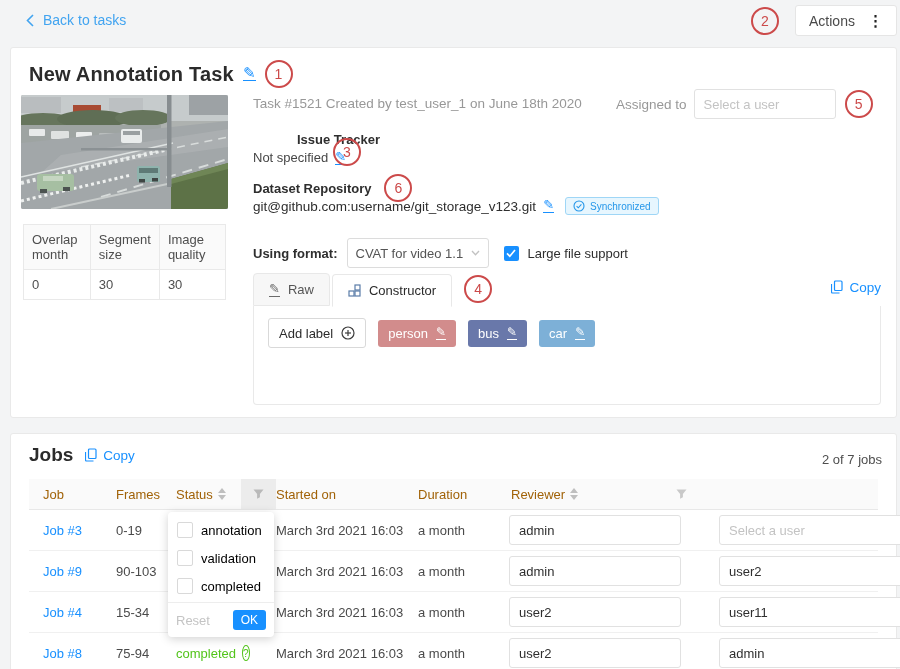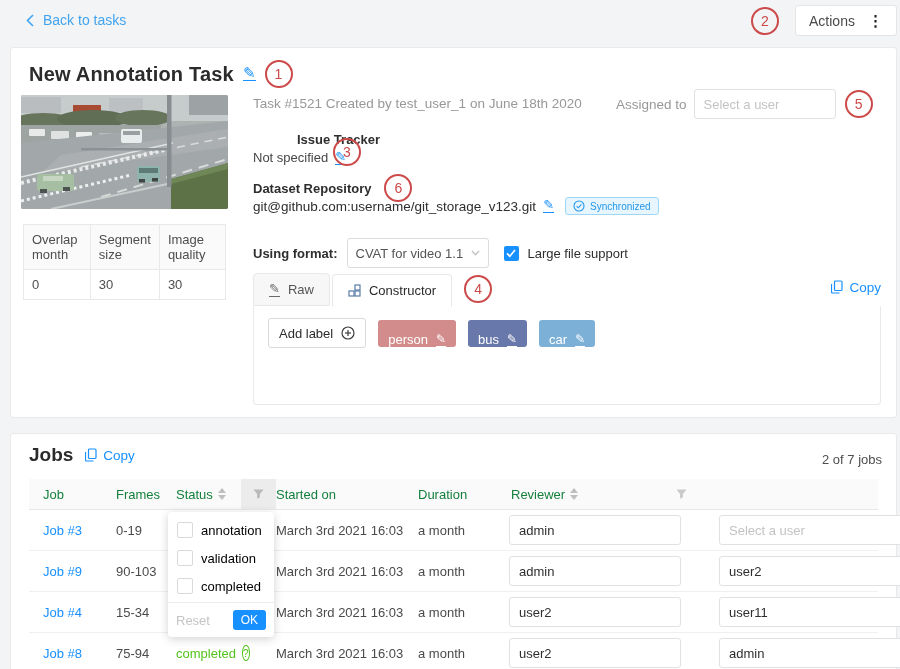"person" .chip { align-items: flex-end -> center }
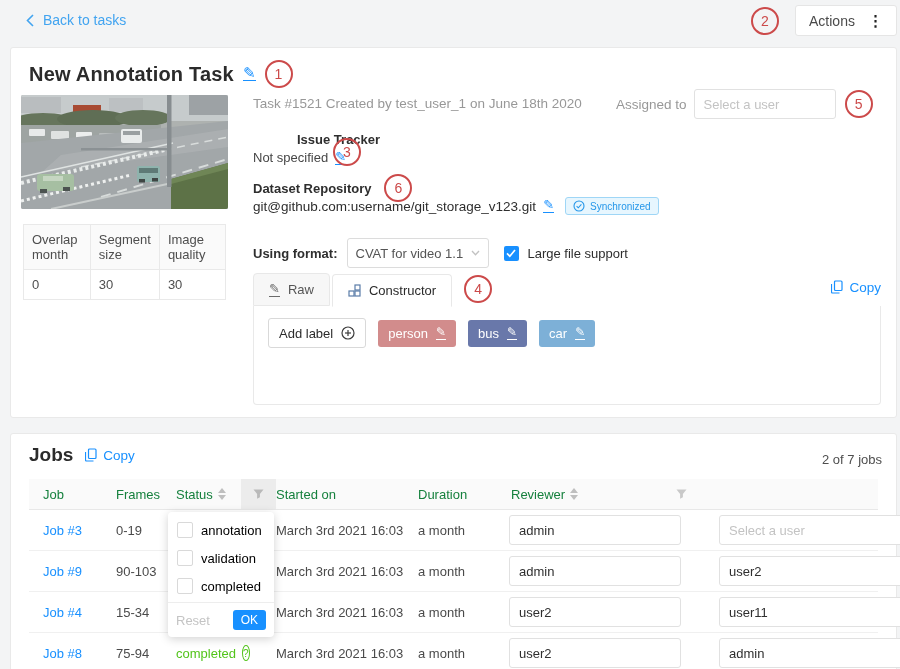"Job" .jheader { color: #15803d -> #a16207 }
